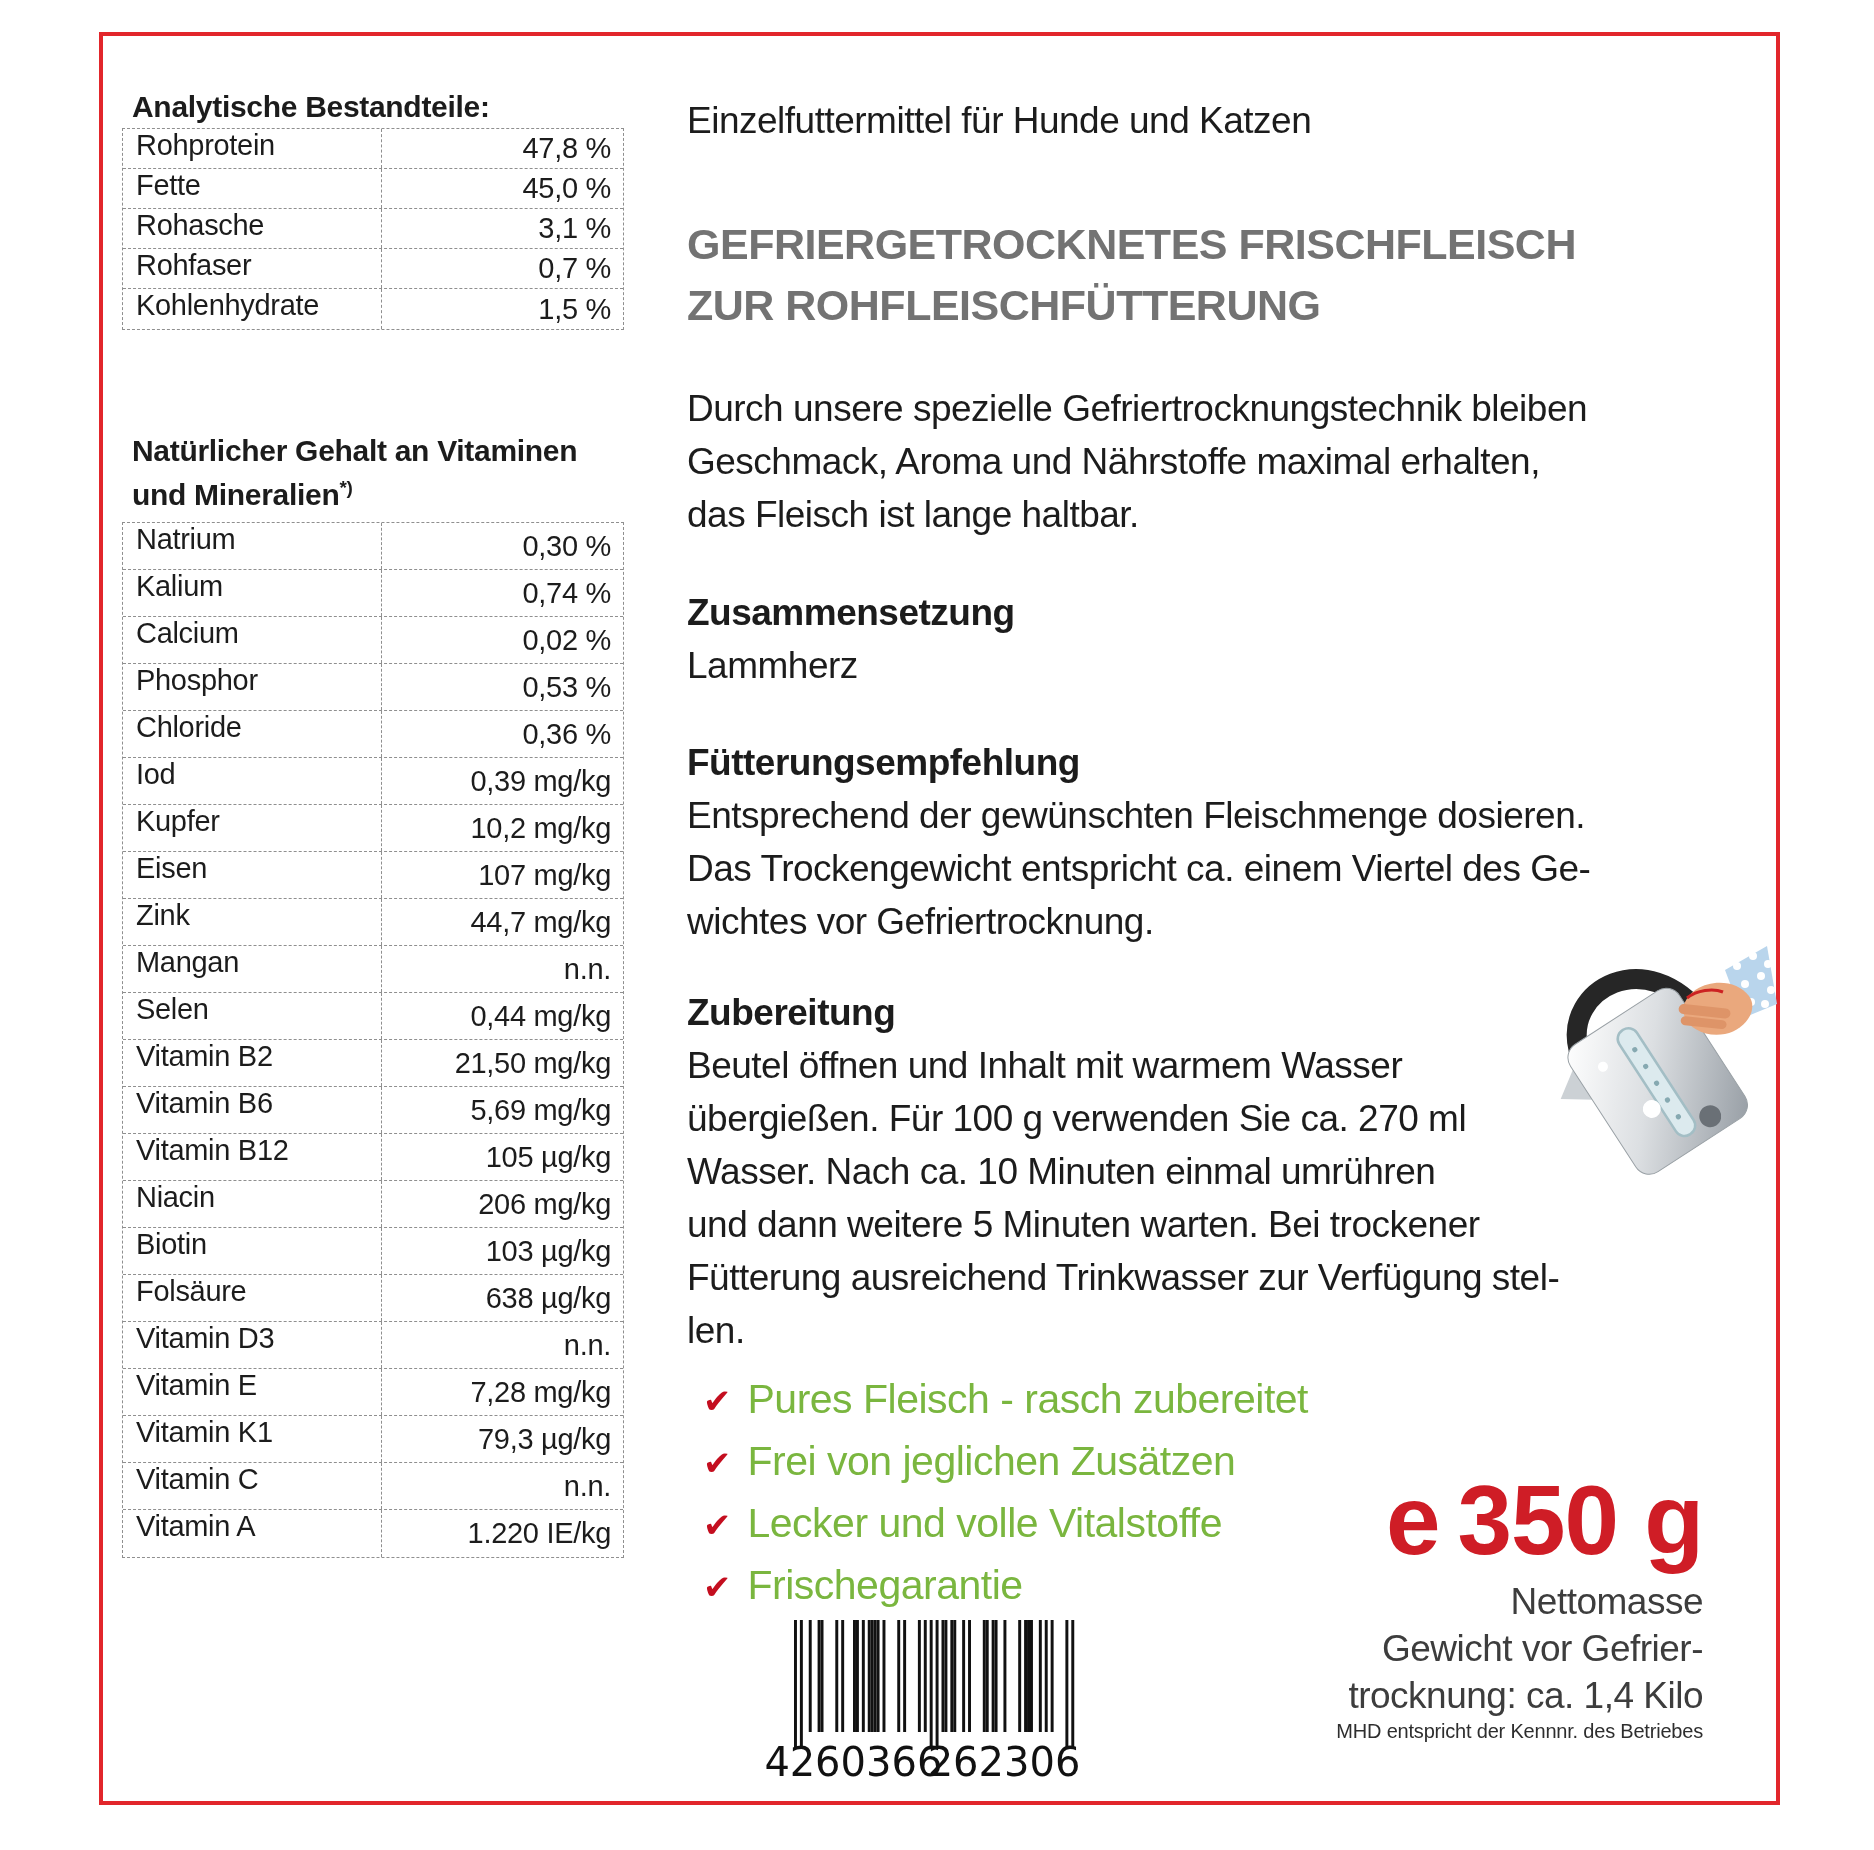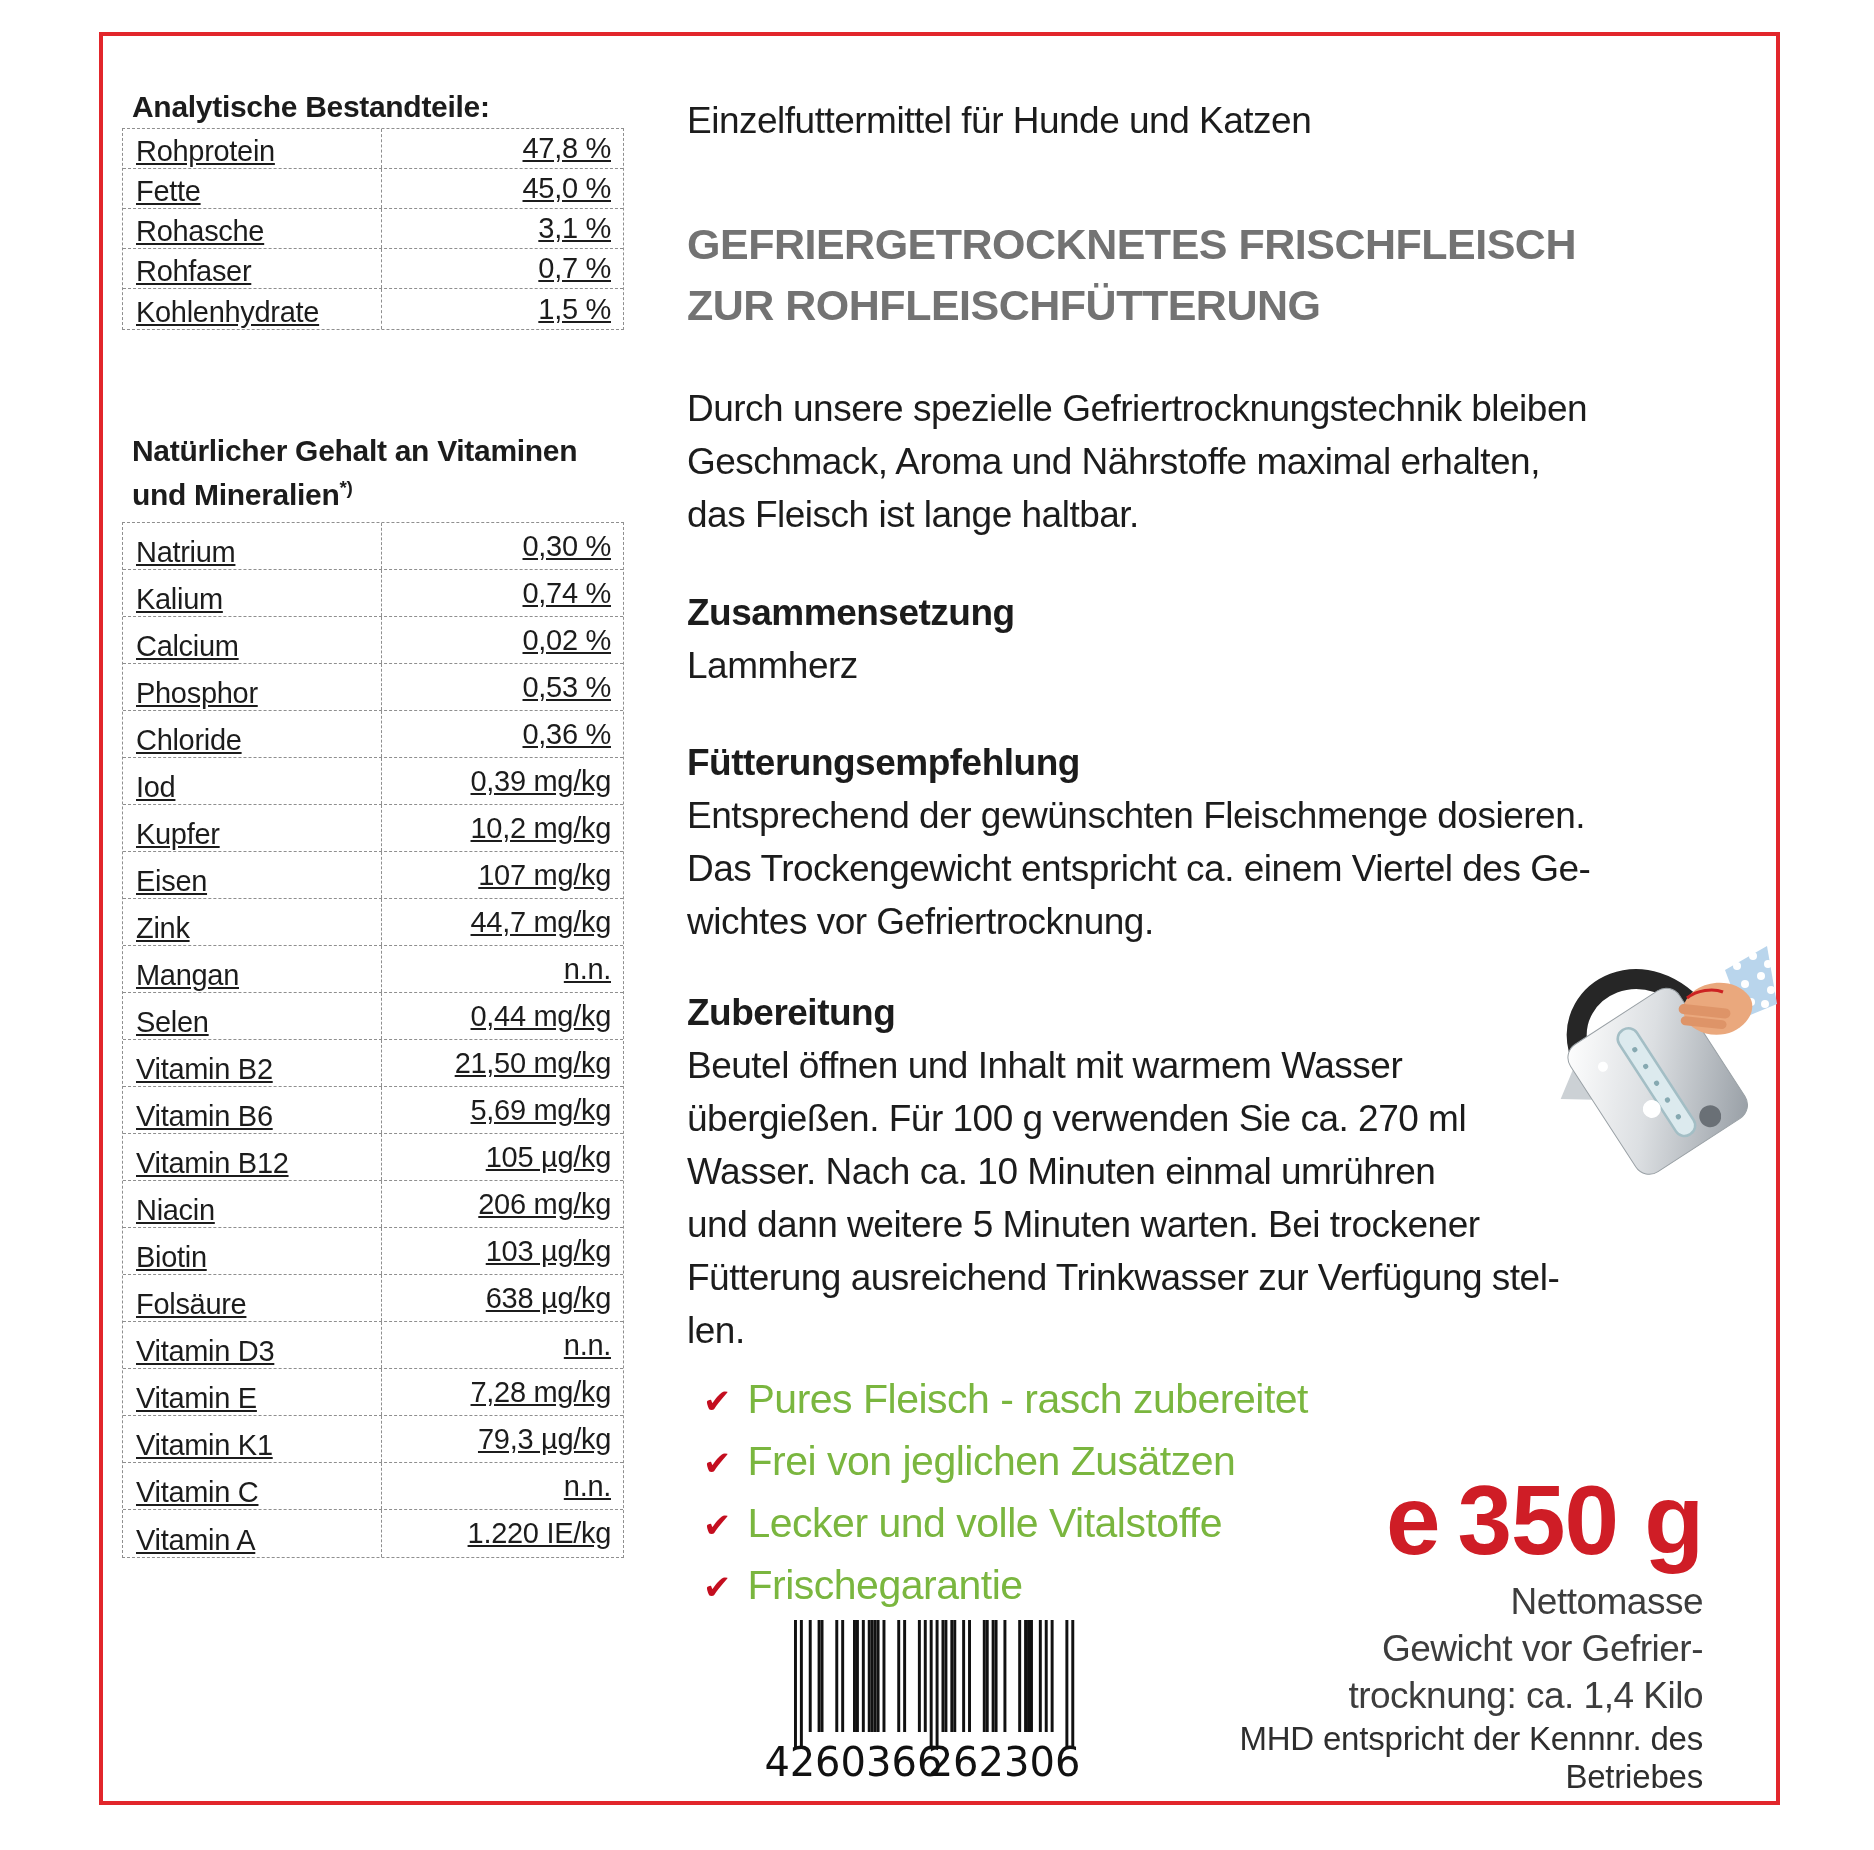"Rohprotein" .trow { align-items: flex-end -> flex-start; text-decoration: underline -> none }
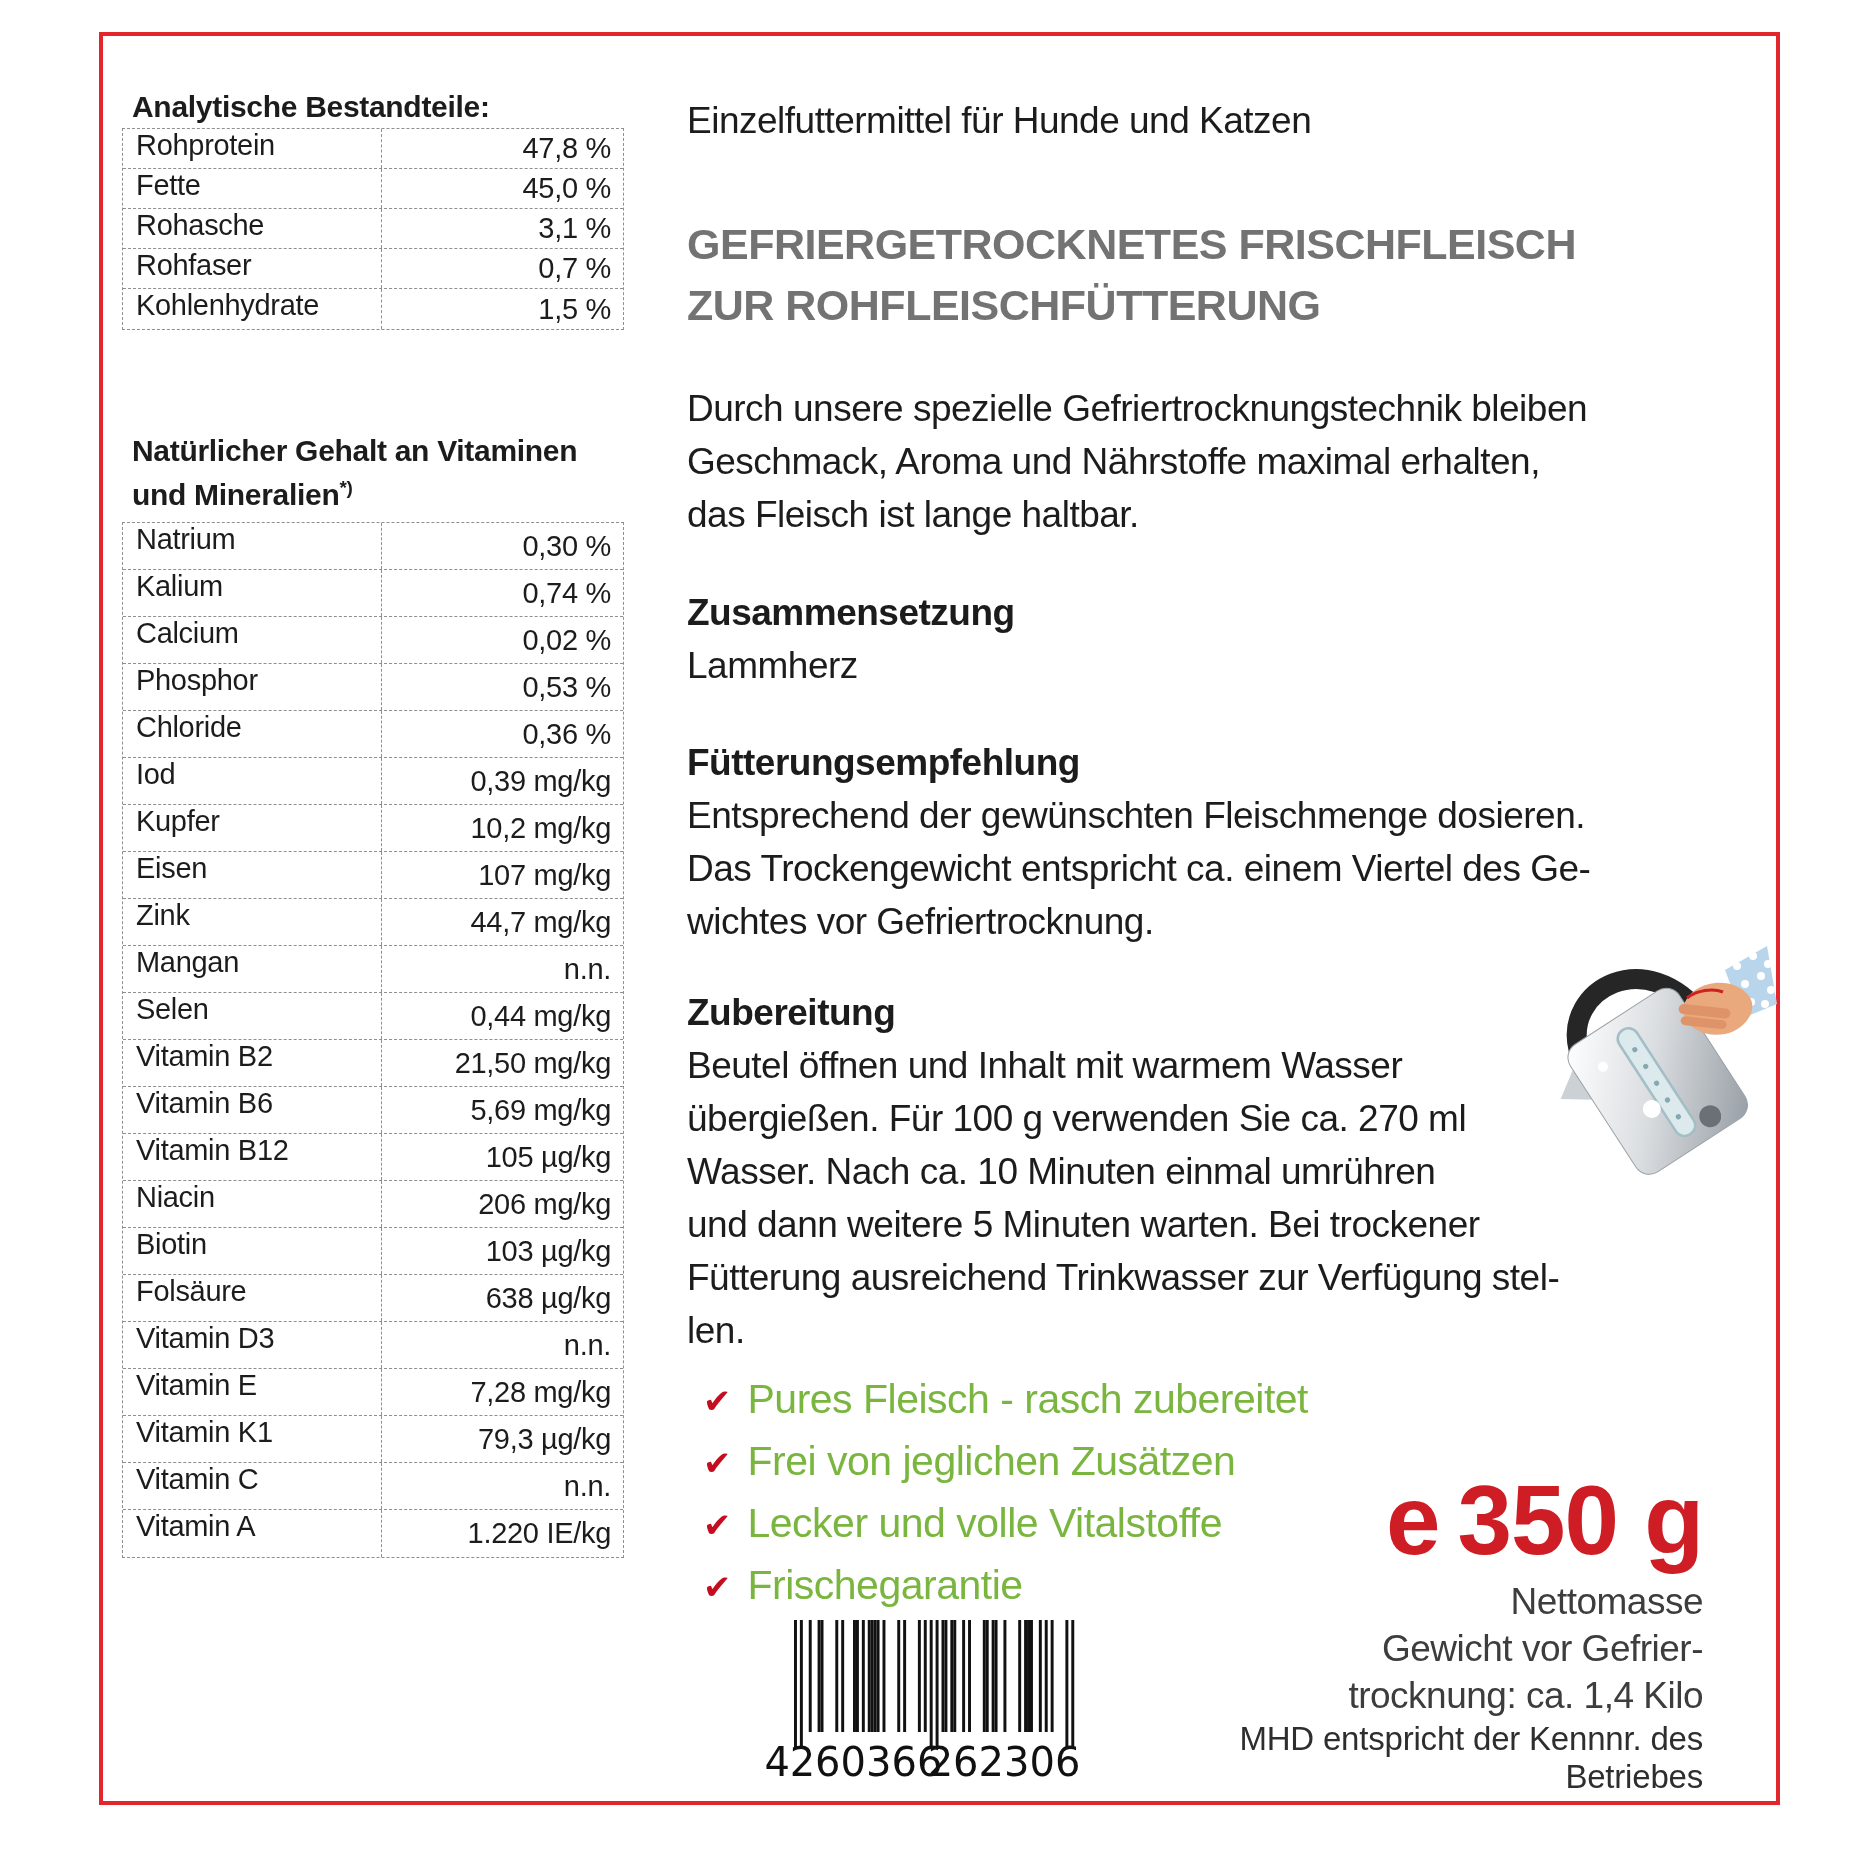"MHD entspricht der Kennnr. des" .mhd { font-size: 33px -> 20px }
